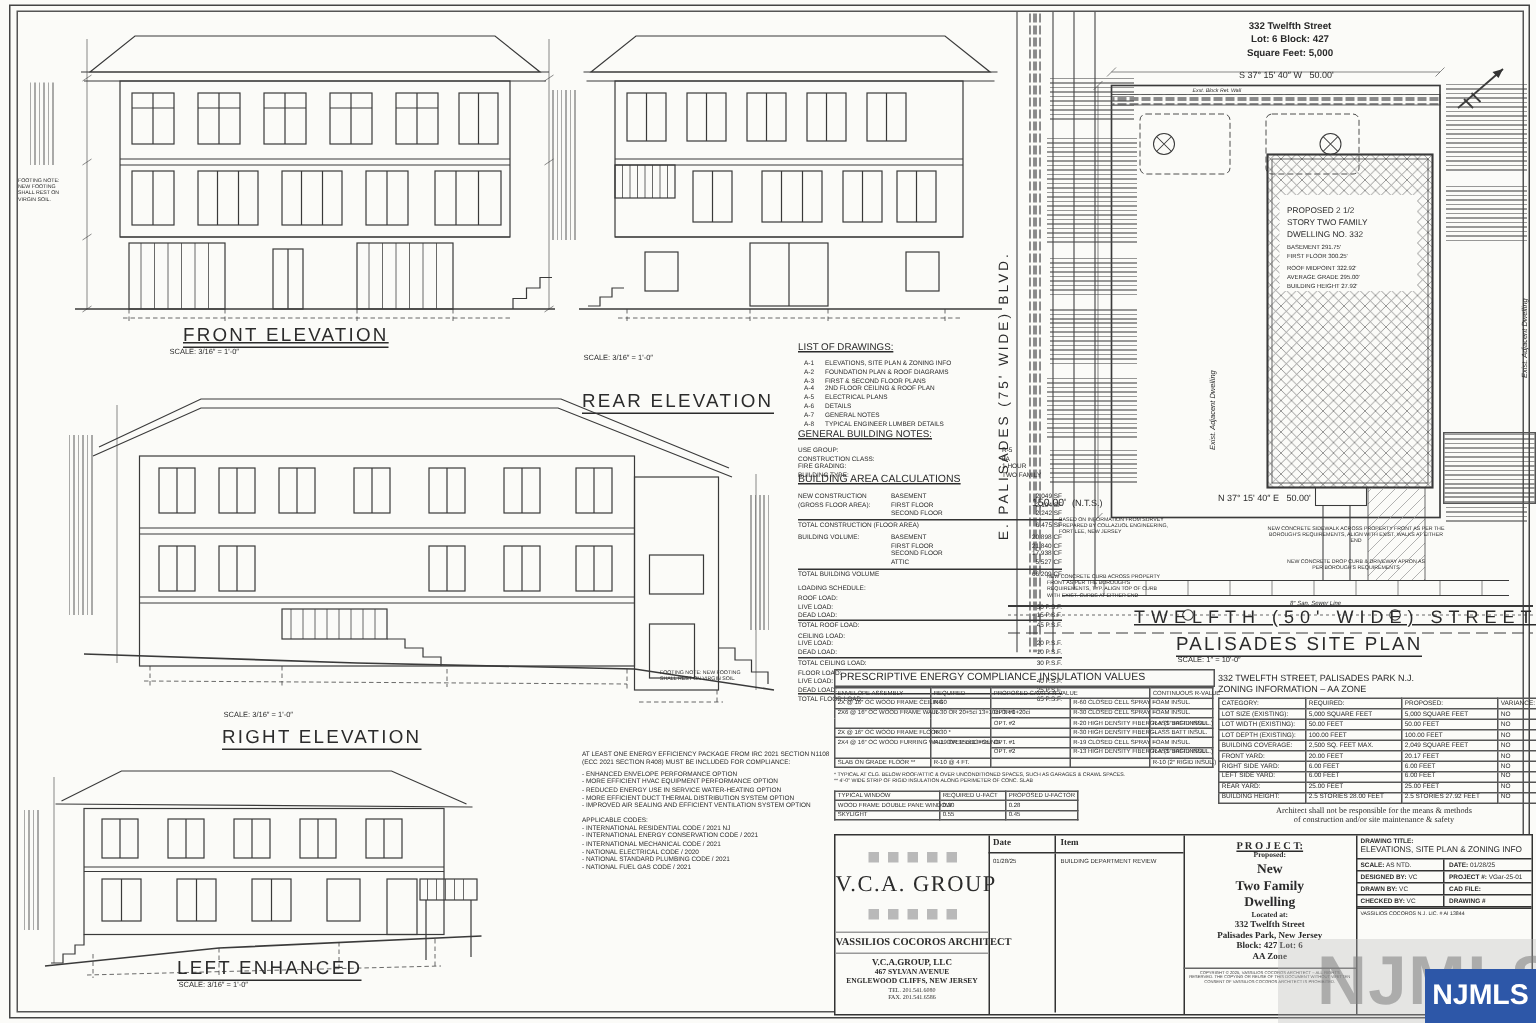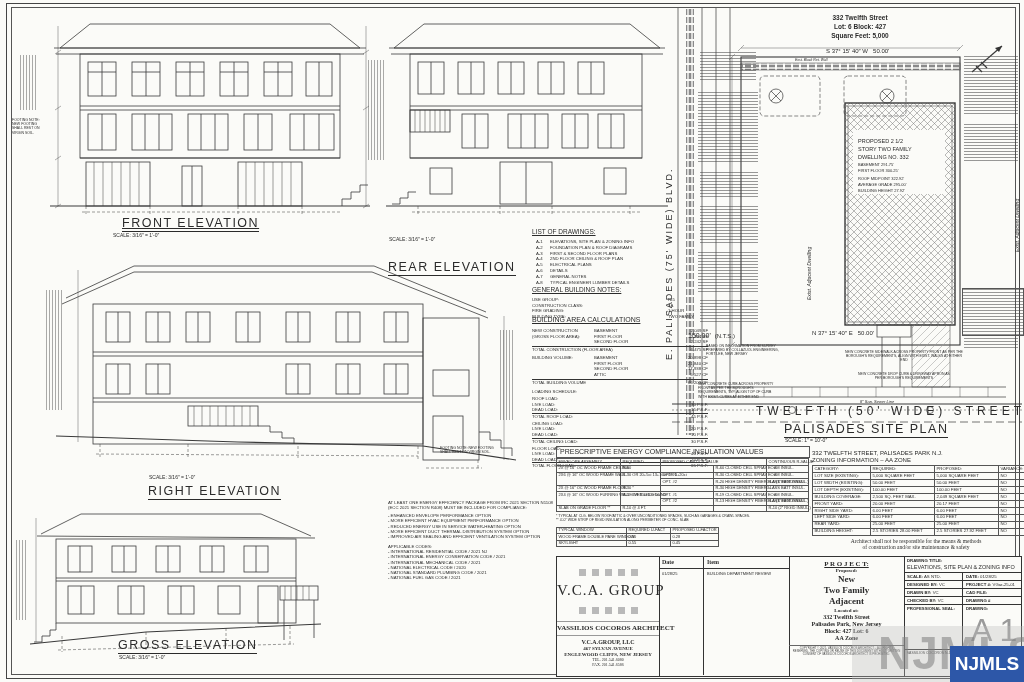"TWELFTH (50' WIDE) STREET" div.t { text-decoration: none -> underline }
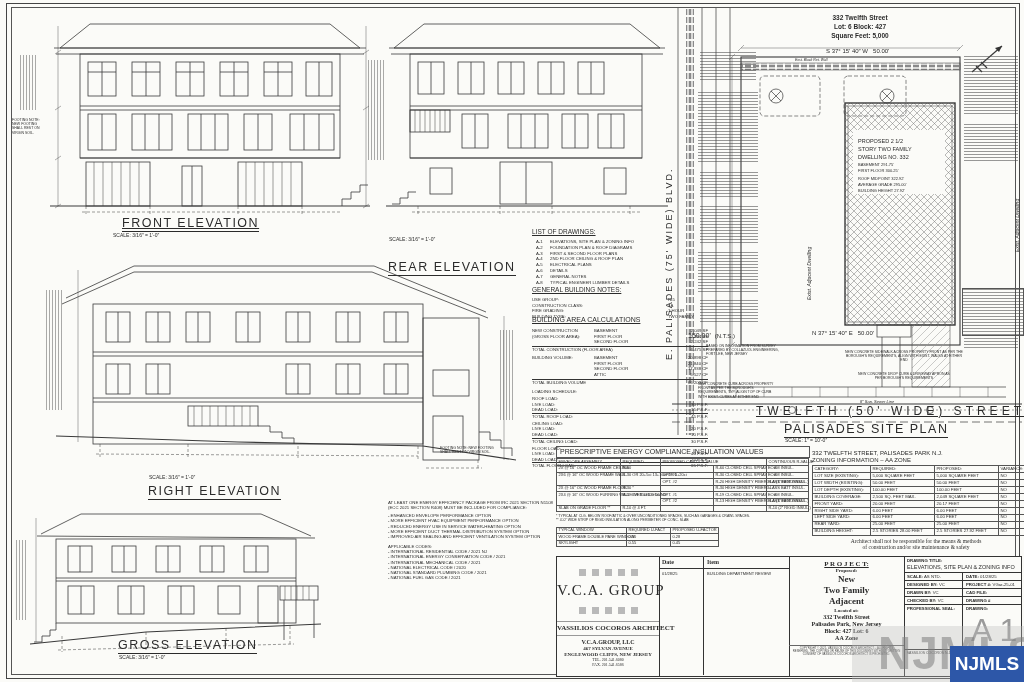"Adjacent" div.serif { text: Adjacent -> Dwelling }
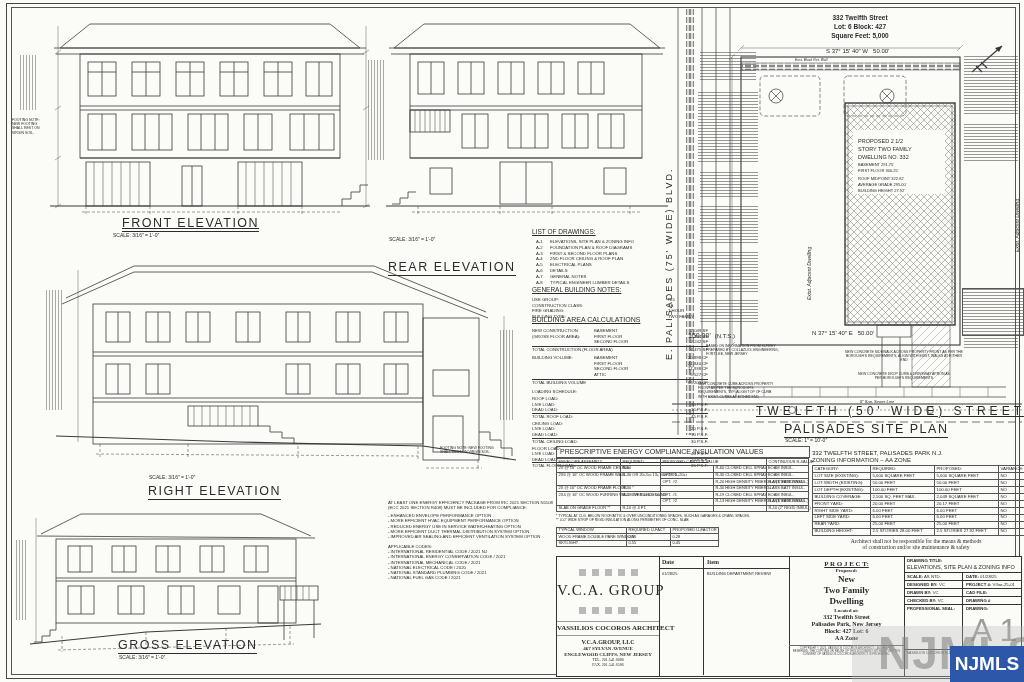"GROSS ELEVATION" div.t { text: GROSS ELEVATION -> LEFT ENHANCED }
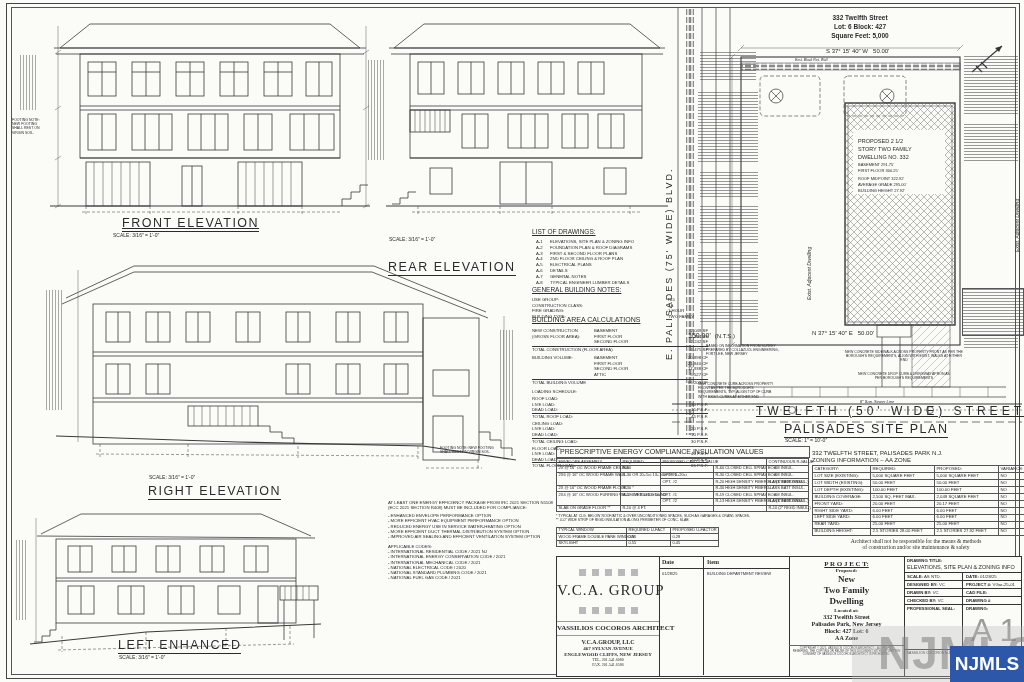"A 1" div.f43 { html: <div> <span><b>PROFESSIONAL SEAL:</b></span> <span><b>DRAWING:</b> <span>A 1</span> </span> </div> -> none }
